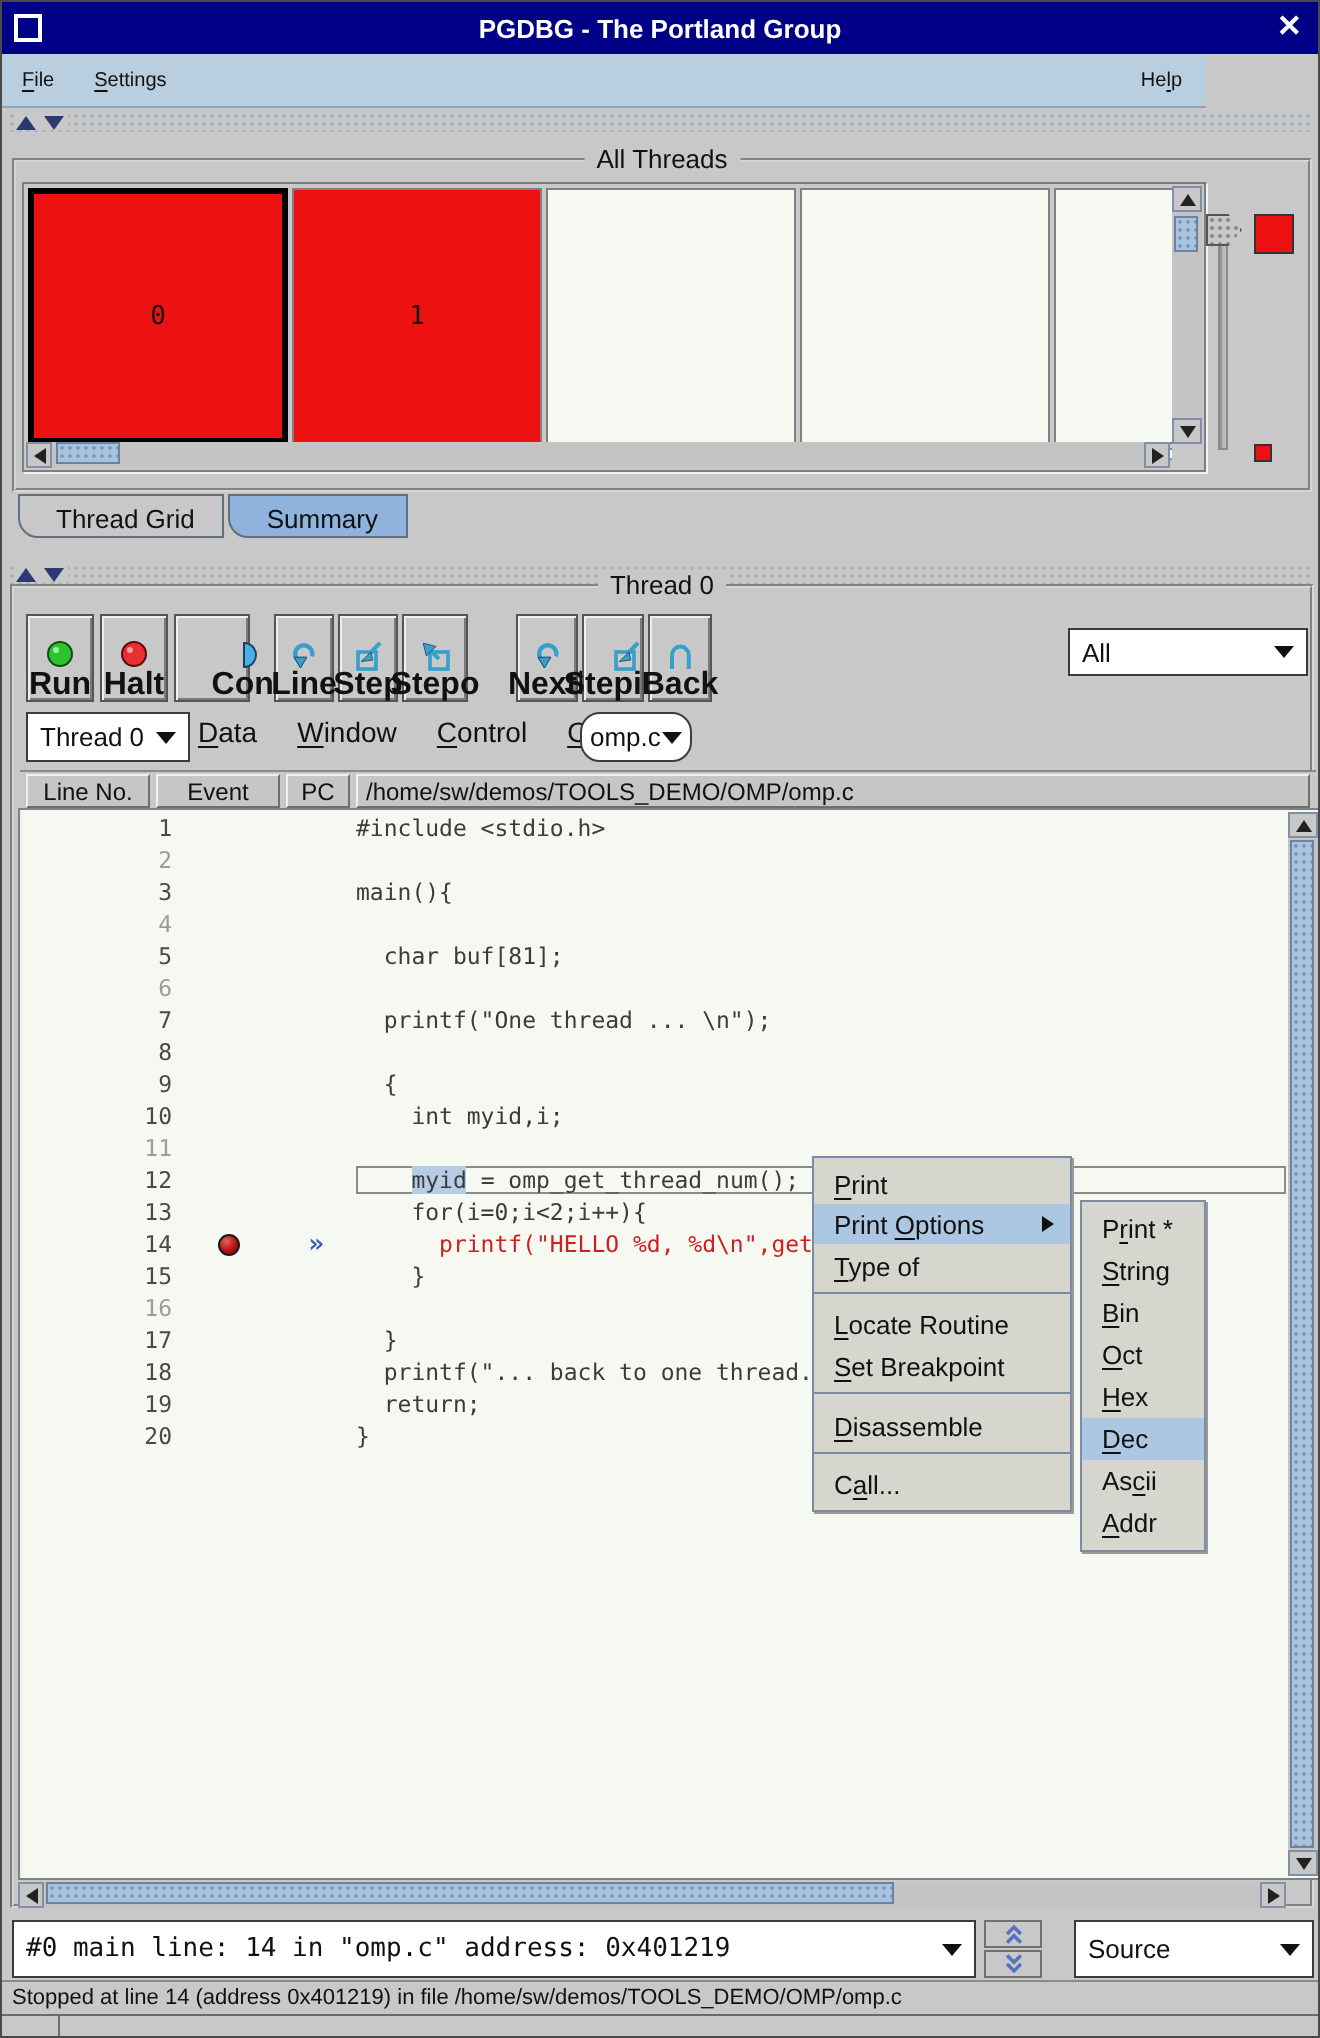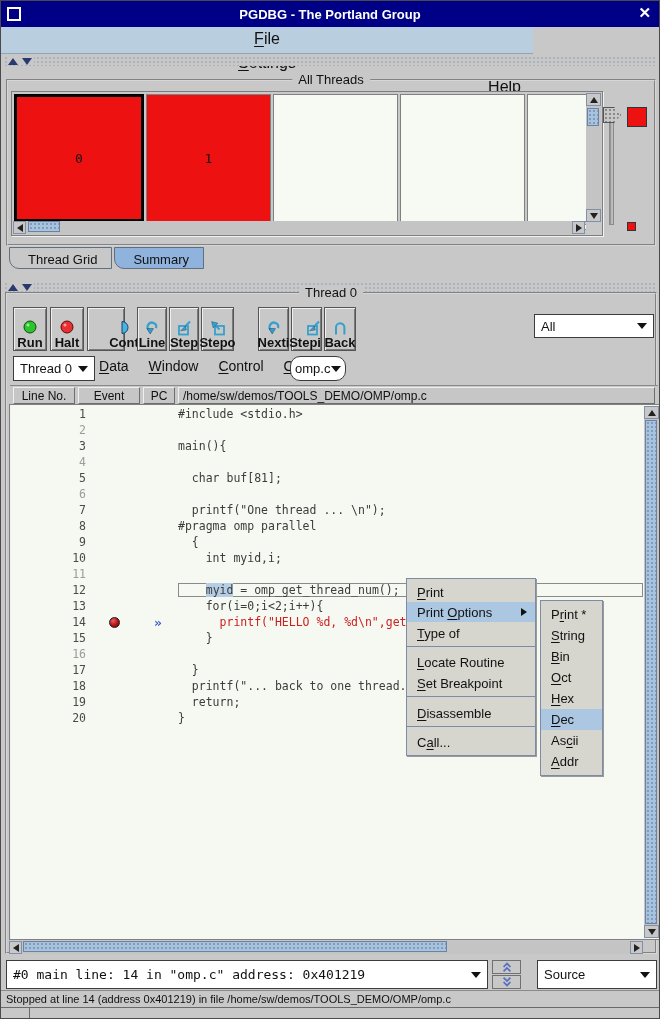"File" .menubar { flex-direction: column -> none; font-size: 16px -> 10px; width: 532px -> 602px }
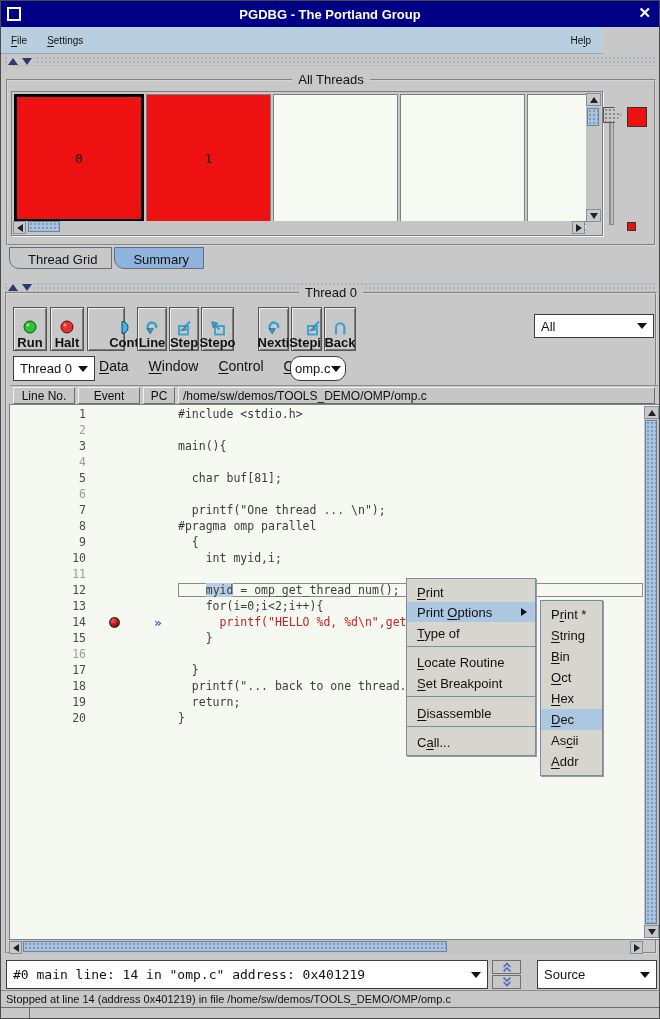"Run" .tb-label { font-size: 13px -> 16px }
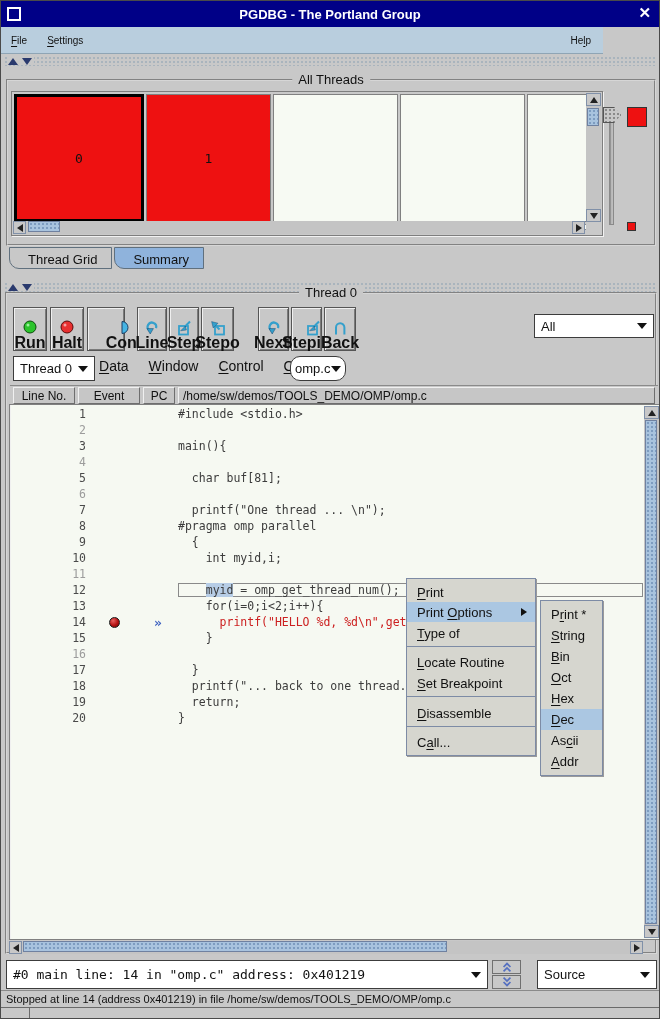"#pragma omp parallel" span.col-code { html: <span><span>#pragma omp parallel</span><span></span><span></span></span> -> none }
